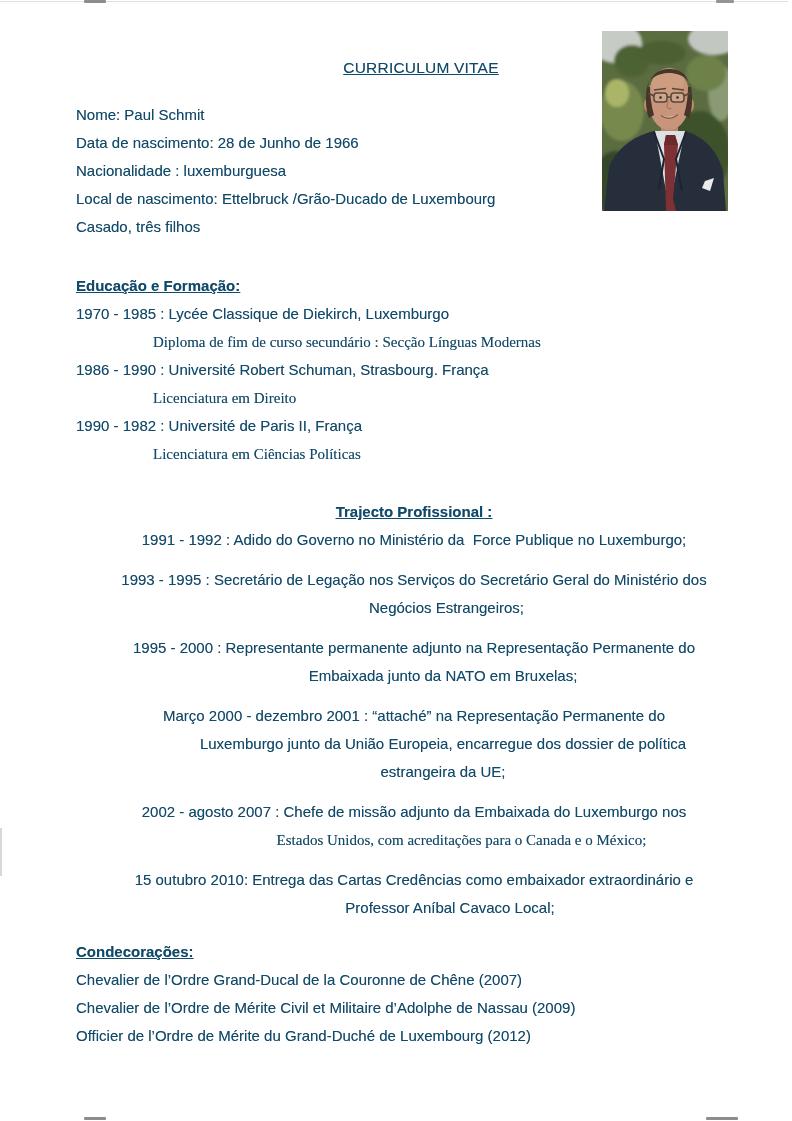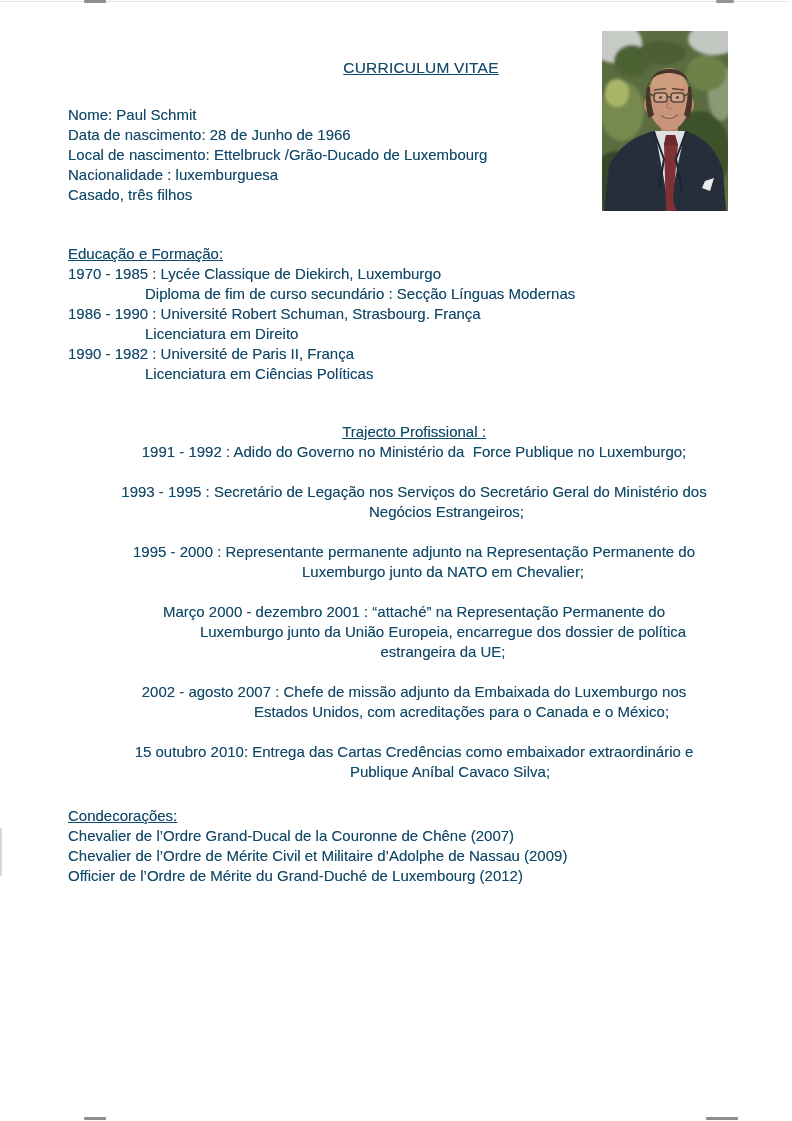"Nome: Paul Schmit" p.line { margin: 0 -> 8px }
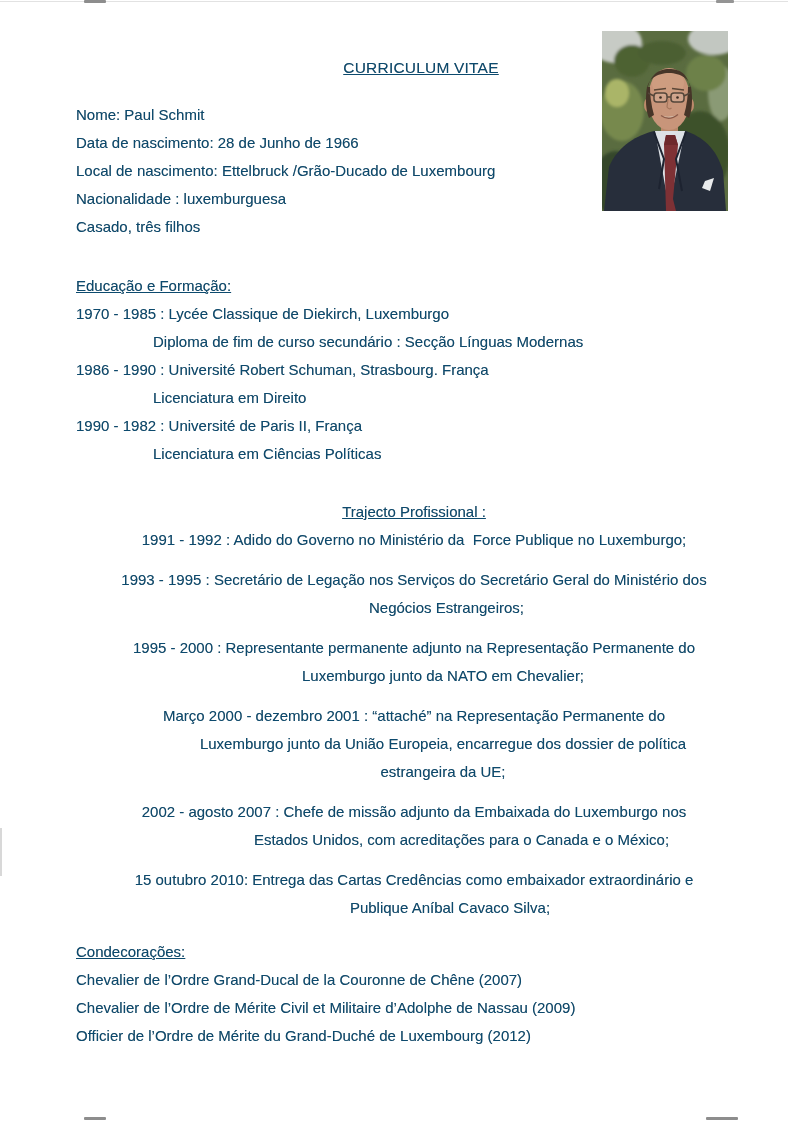"Local de nascimento: Ettelbruck" p.line { order: before "Nacionalidade : luxemburguesa" -> after "Nacionalidade : luxemburguesa" }
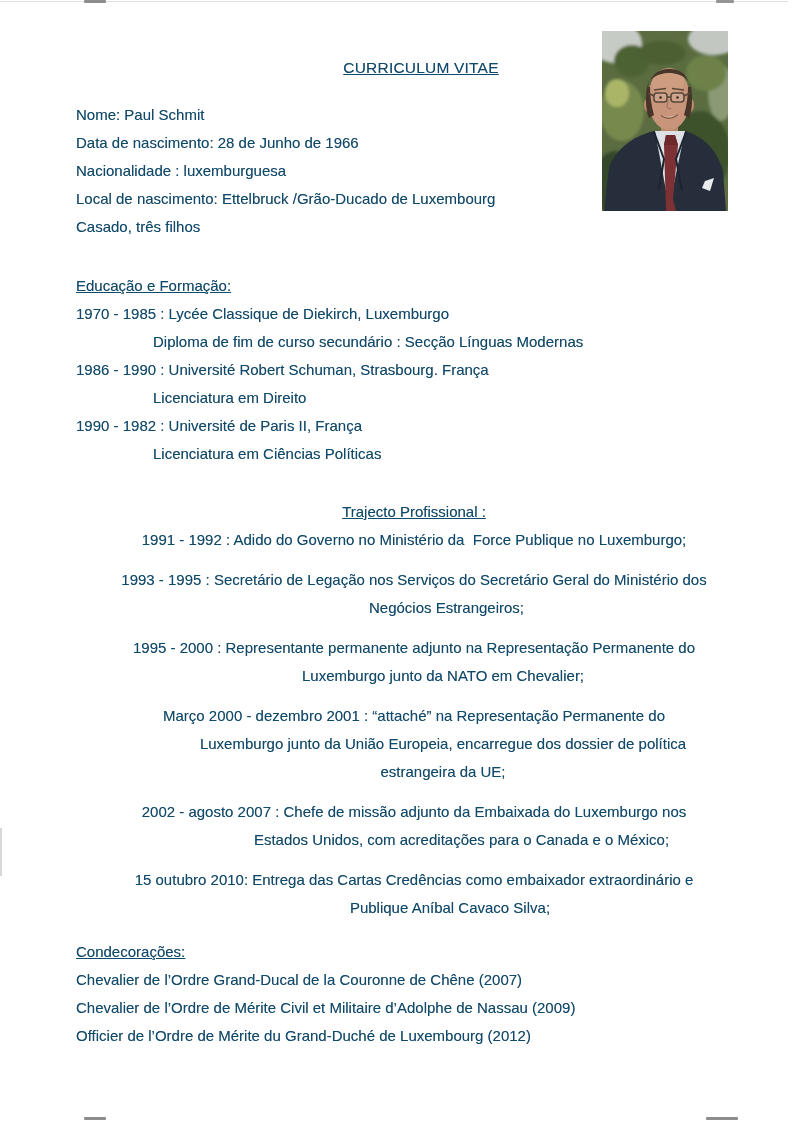"Educação e Formação:" .section-heading { font-weight: normal -> bold }
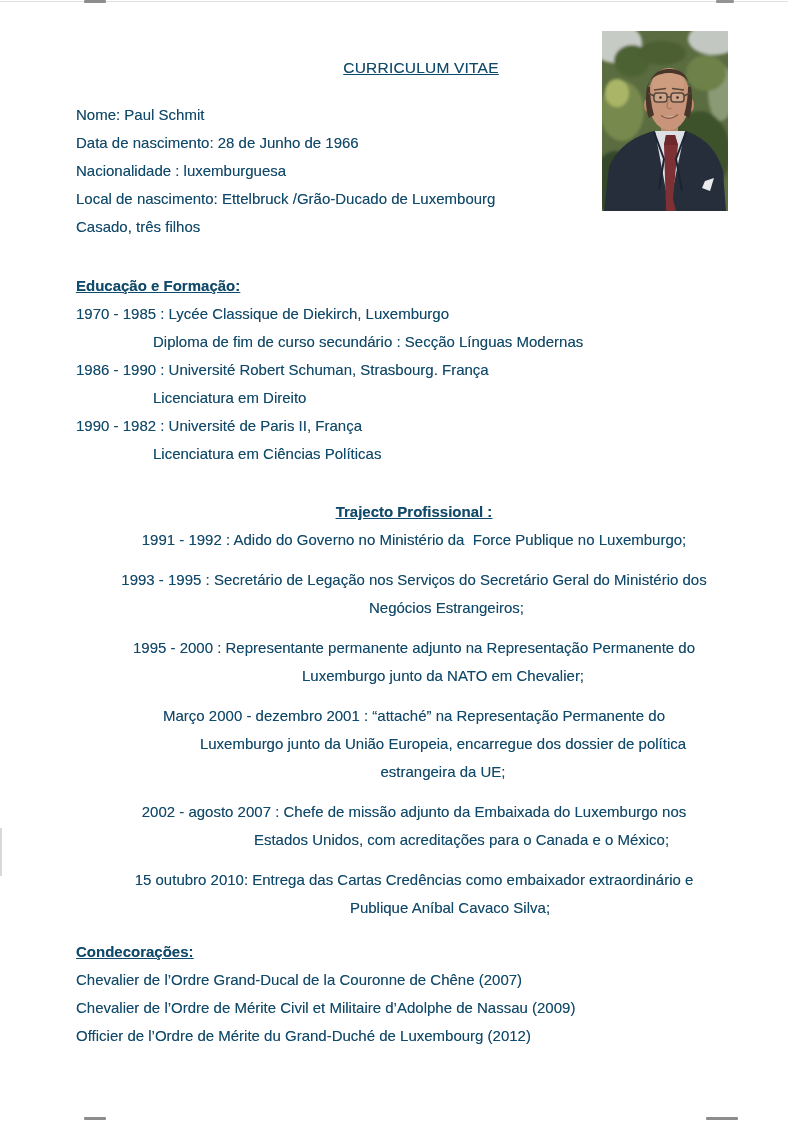"Diploma de fim de curso" .ind-d { font-family: none -> Liberation Serif, serif }
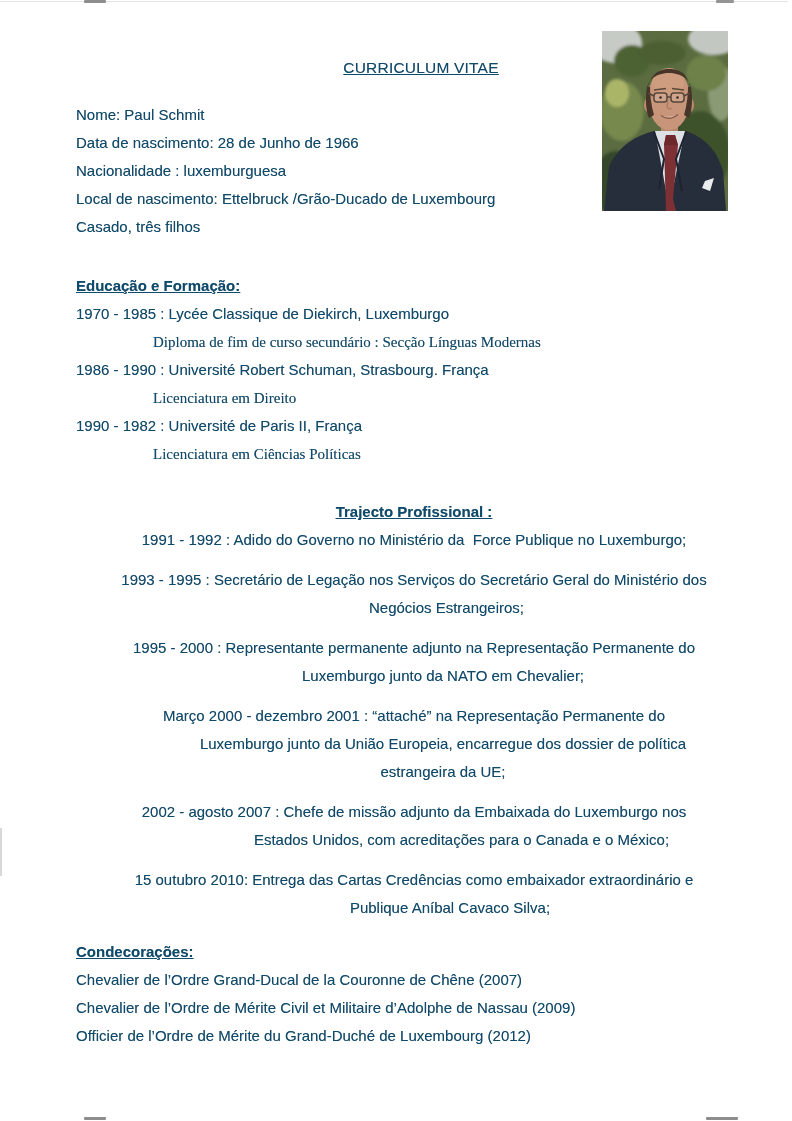"Luxemburgo junto da NATO em" p.line { text: Luxemburgo junto da NATO em Chevalier -> Embaixada junto da NATO em Bruxelas }
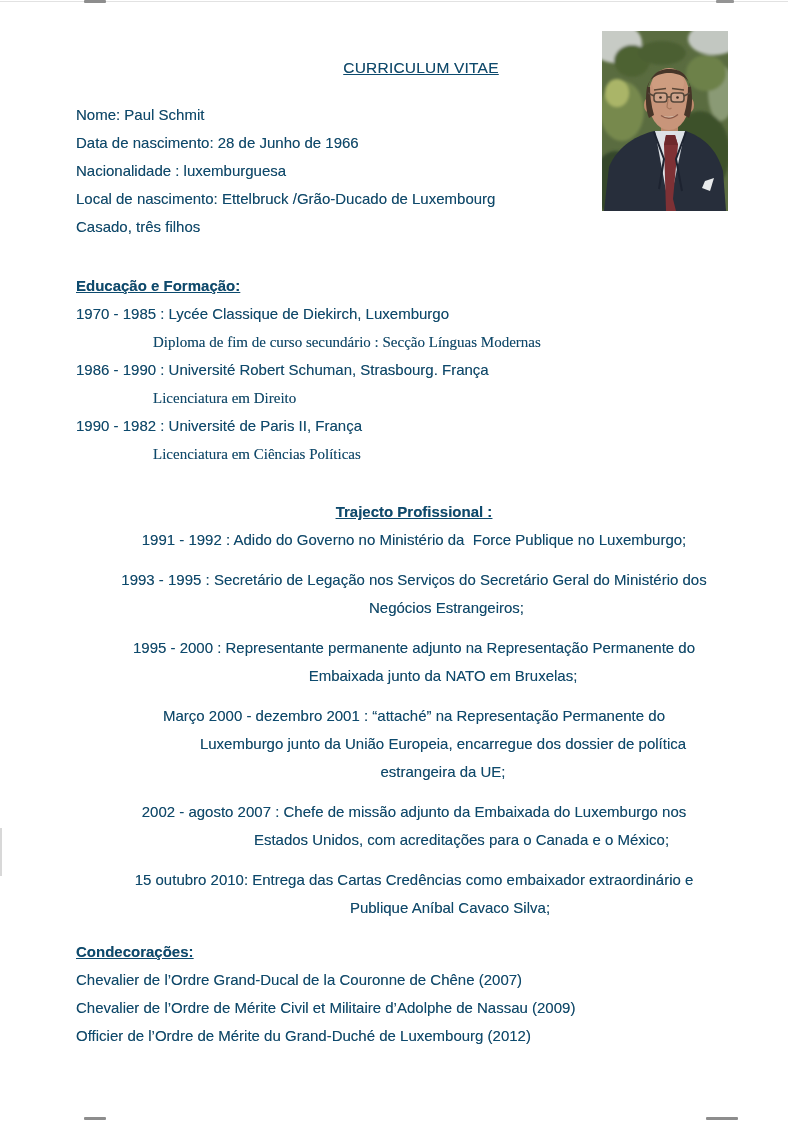"Estados Unidos, com acreditações para" .ind-e { font-family: none -> Liberation Serif, serif }
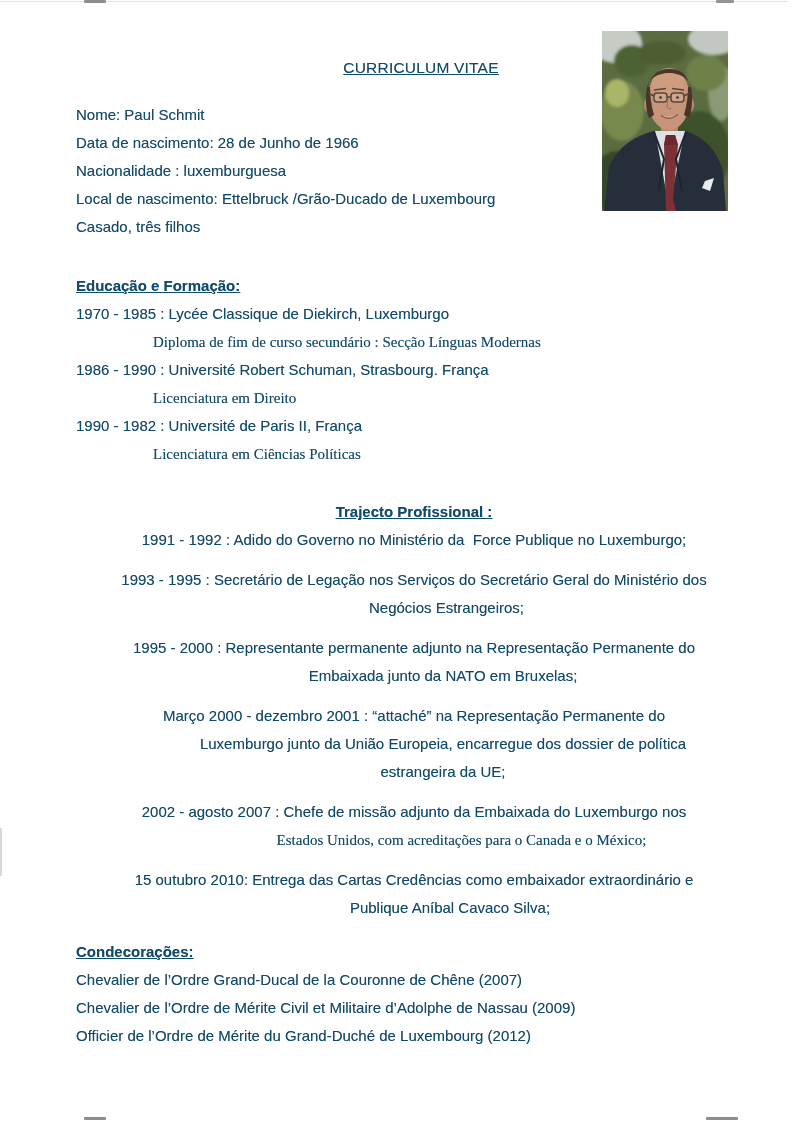"Publique Aníbal Cavaco Silva;" p.line { text: Publique Aníbal Cavaco Silva -> Professor Aníbal Cavaco Local }
